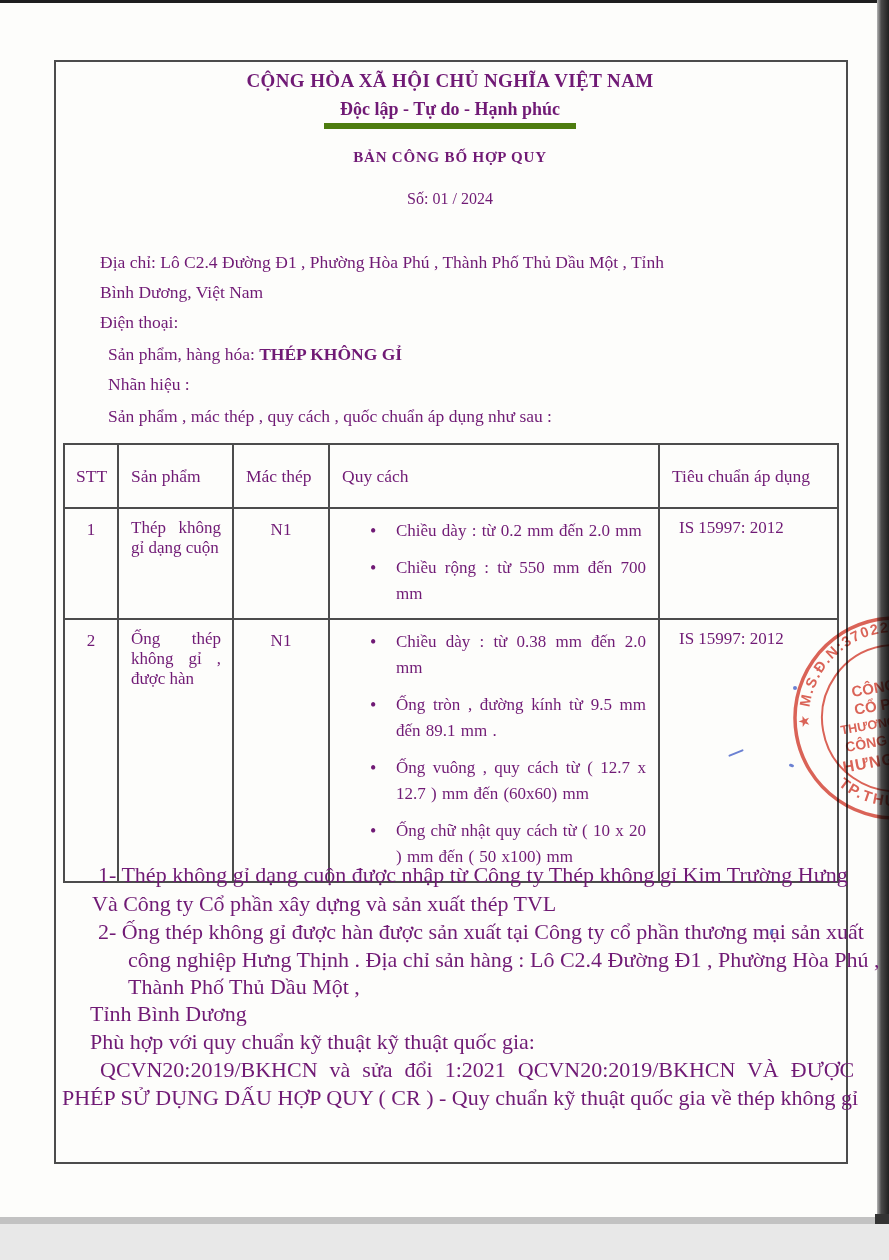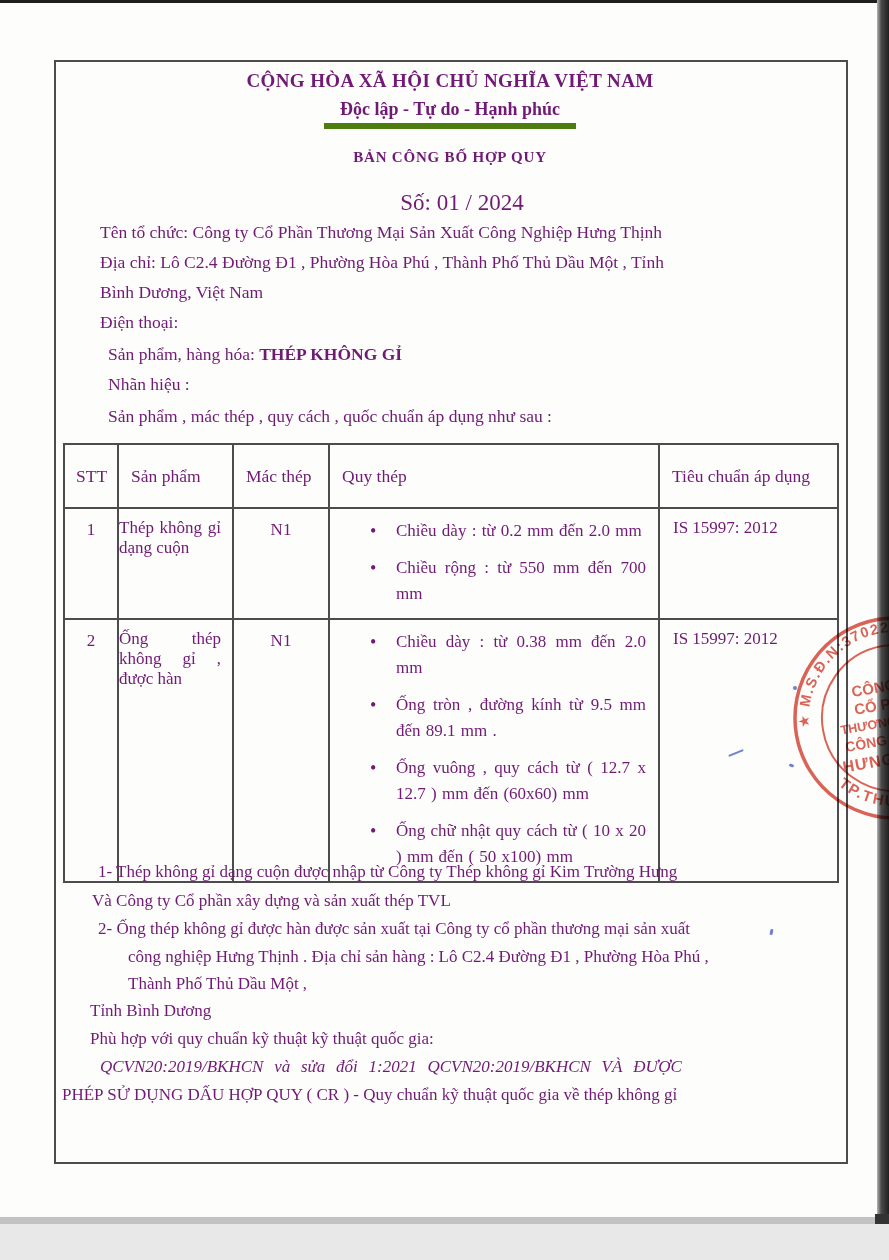"Số: 01 / 2024" .doc-number { font-size: 23px -> 16px; margin-left: 12px -> none }
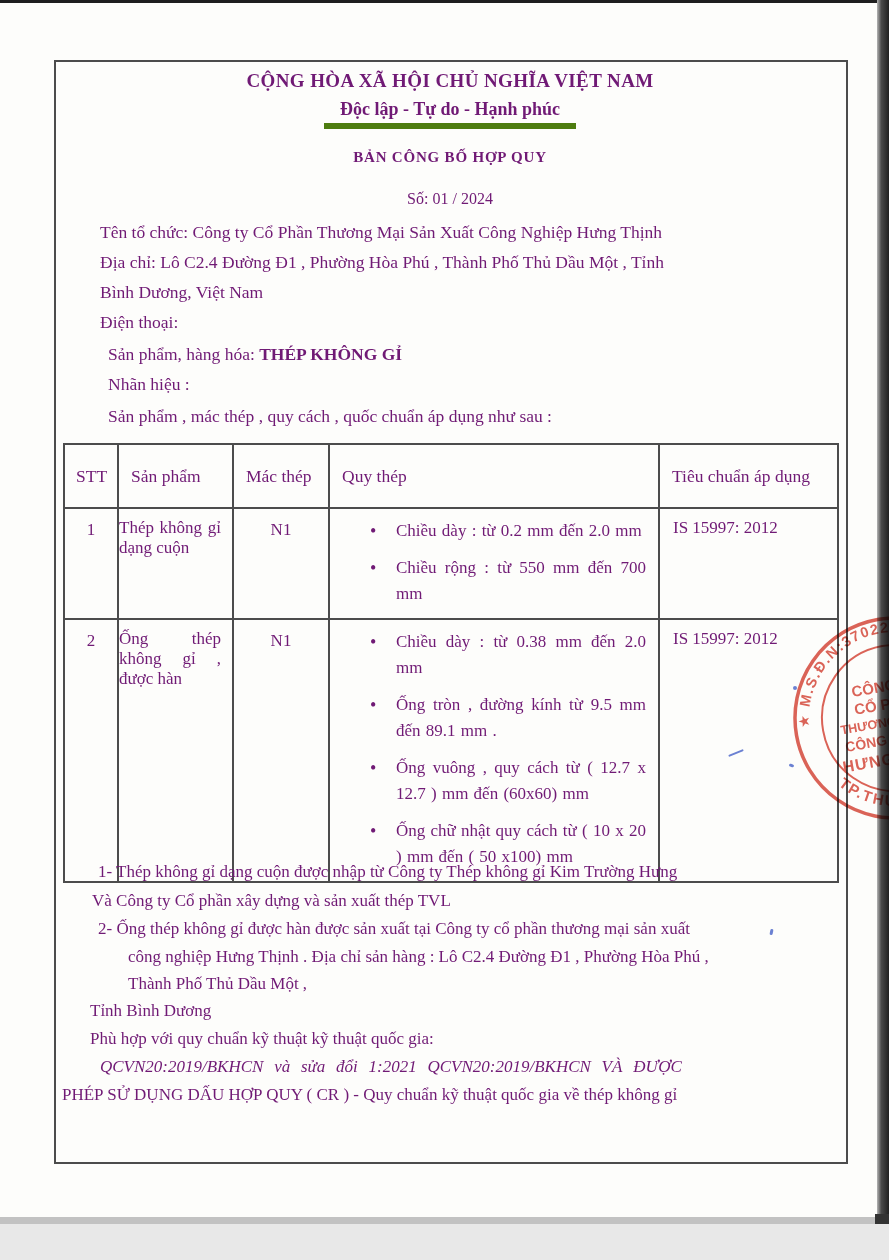"Tên tổ chức: Công ty" div.info-line { html: <div>Tên tổ chức: Công ty Cổ Phần Thương Mại Sản Xuất Công Nghiệp Hưng Thịnh</div> -> none }
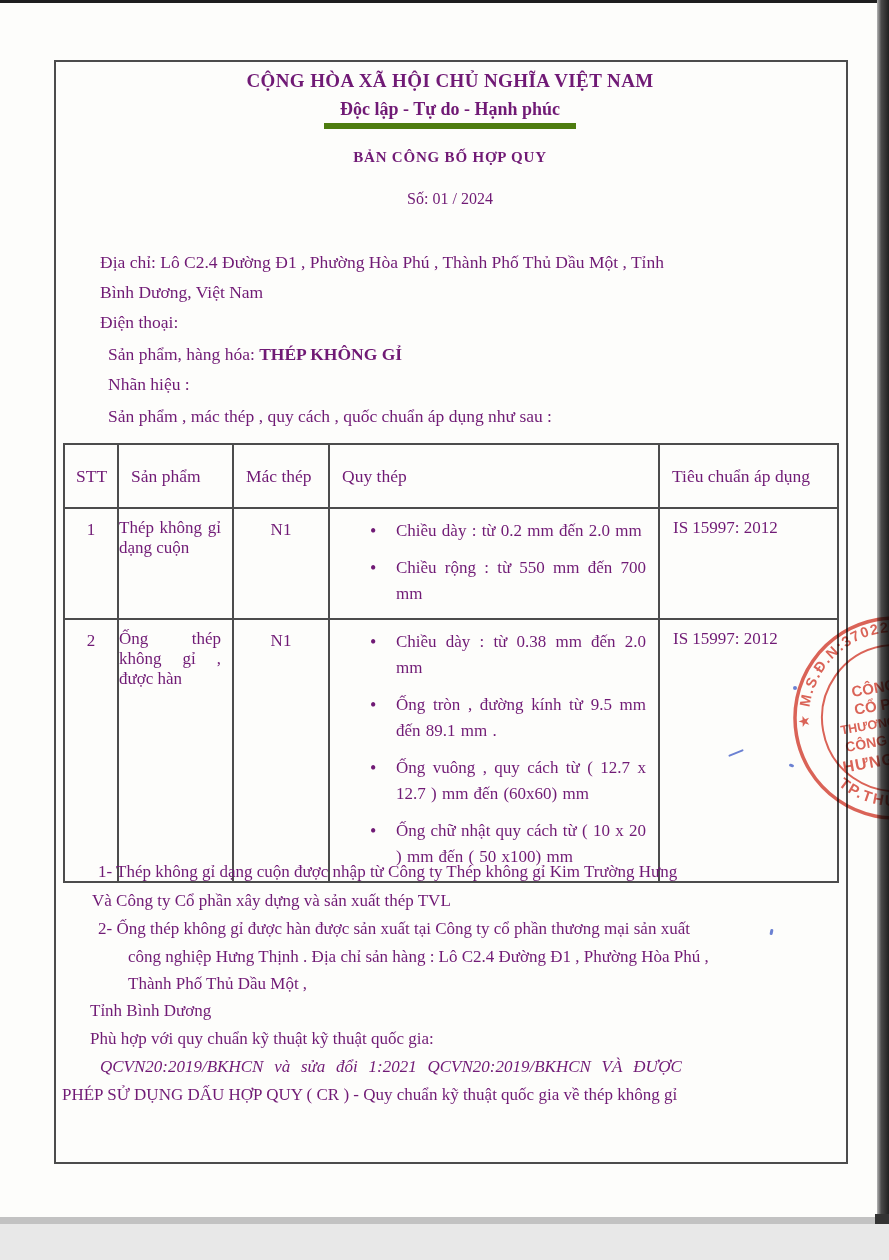"Quy thép" th { text: thép -> cách }
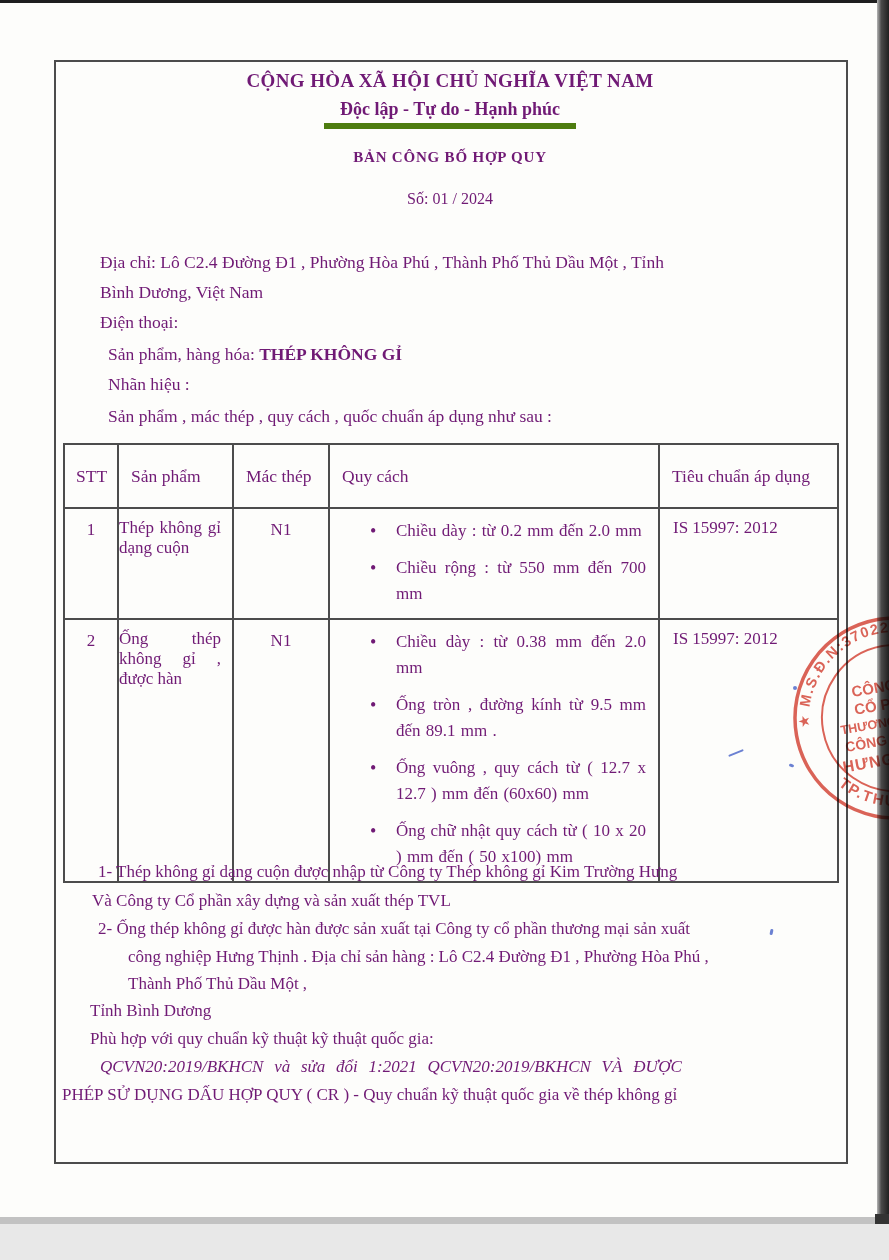"Thép không gỉ dạng cuộn" td.sanpham { padding: 9px 11px 0 0 -> 9px 11px 0 12px }
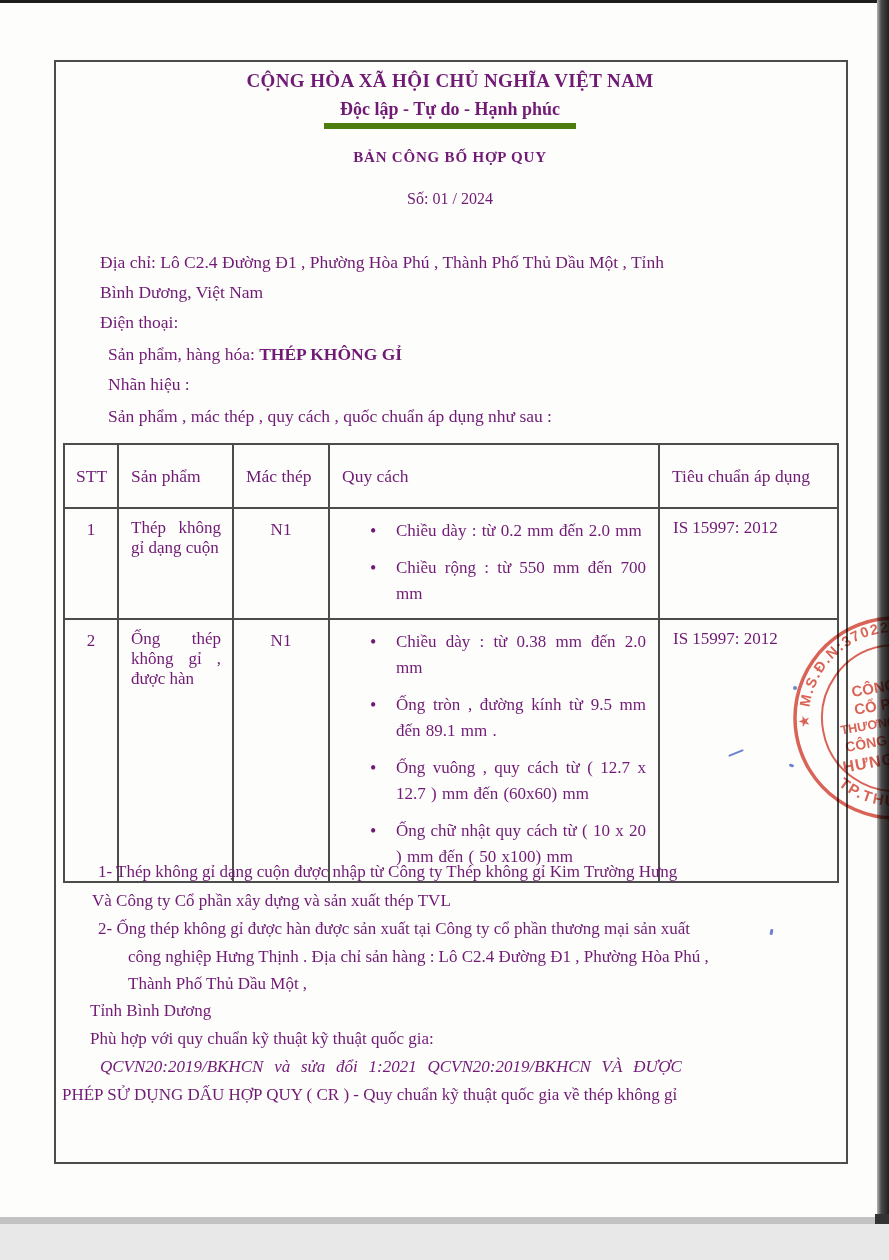"IS 15997: 2012" td.tieuchuan { padding: 9px 0 0 13px -> 9px 0 0 19px }
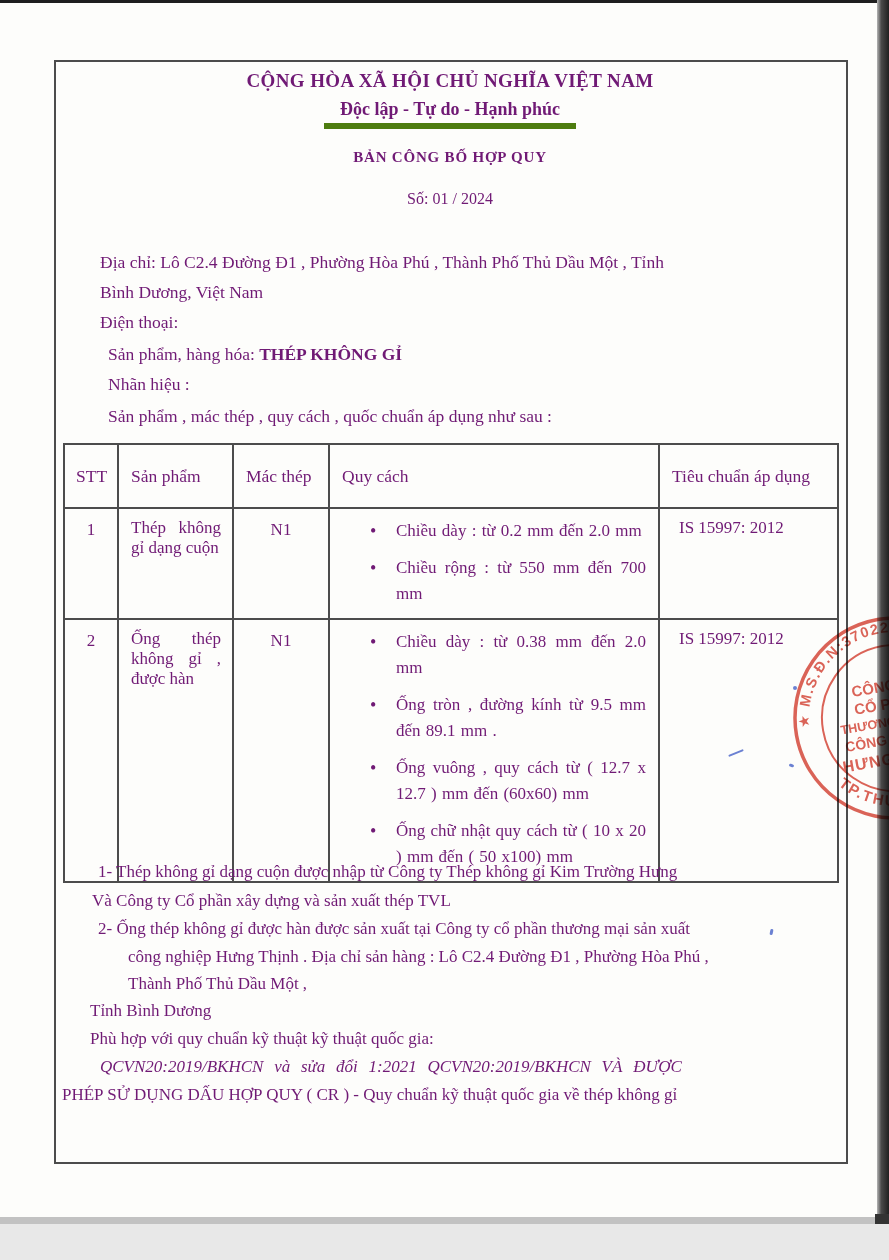"1- Thép không gỉ dạng" .note-line { font-size: 17px -> 22px }
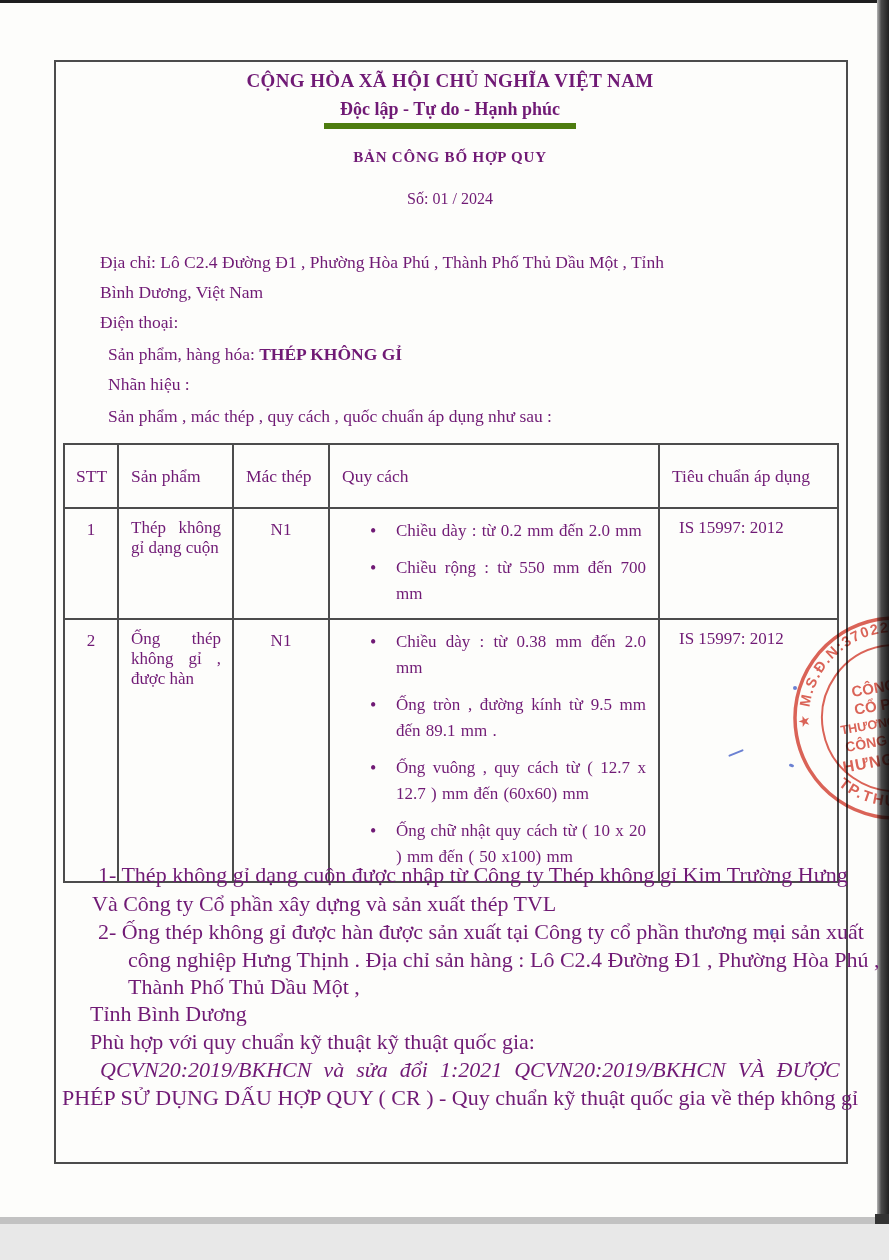"QCVN20:2019/BKHCN và sửa đổi 1:2021" .justify-line { font-style: italic -> none }
